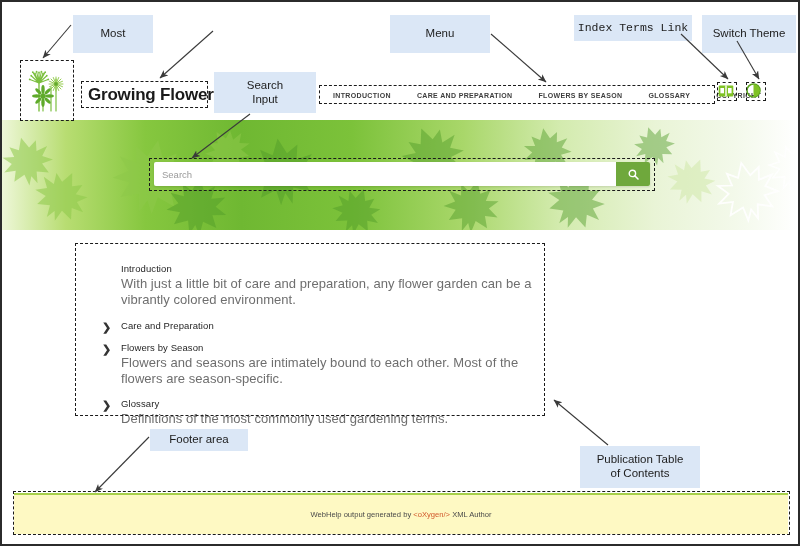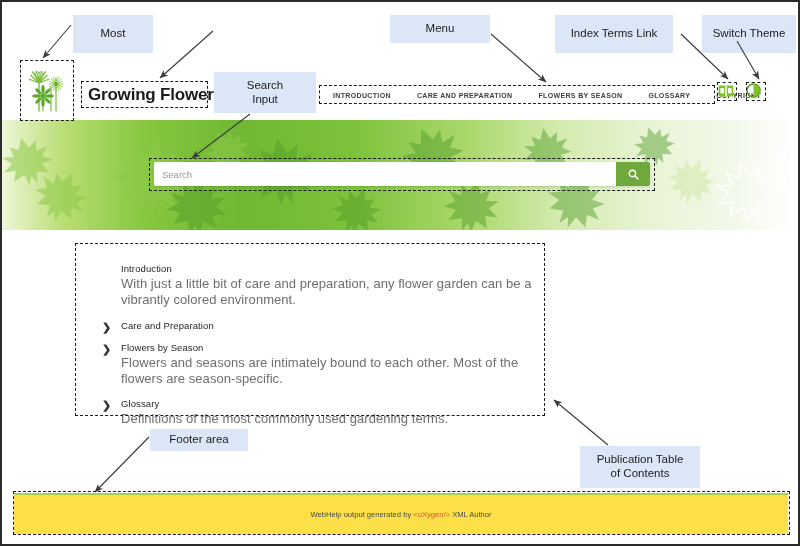"Menu" div.callout { height: 28px -> 38px }
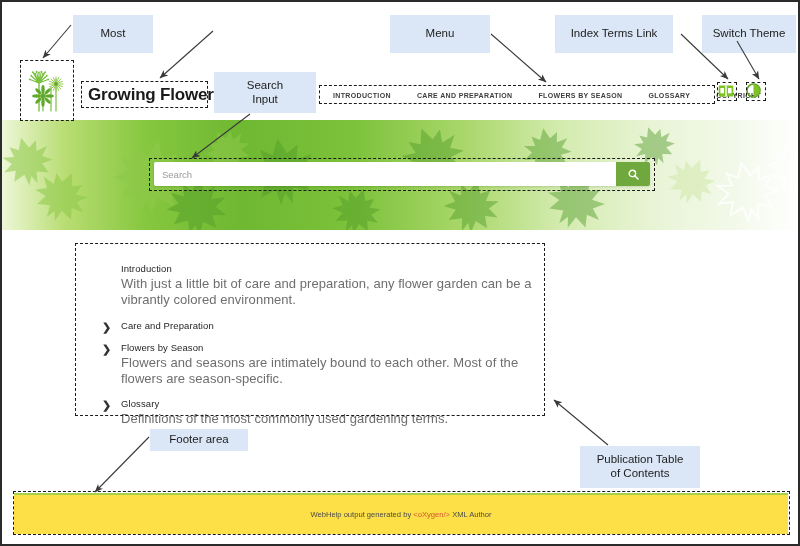"Index Terms Link" div.callout { font-family: none -> Liberation Mono, monospace; height: 38px -> 26px; left: 553px -> 572px }
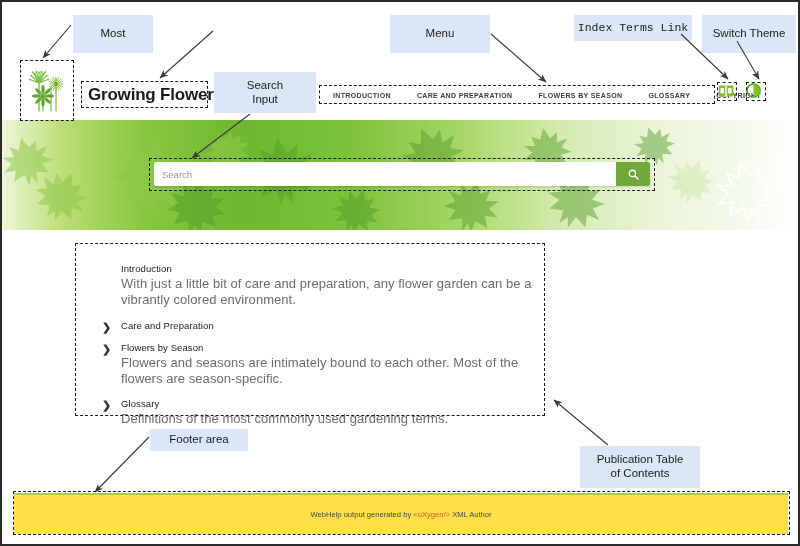"WebHelp output generated by <oXygen/>" .footer { background: #fde047 -> #fef9c3 }
